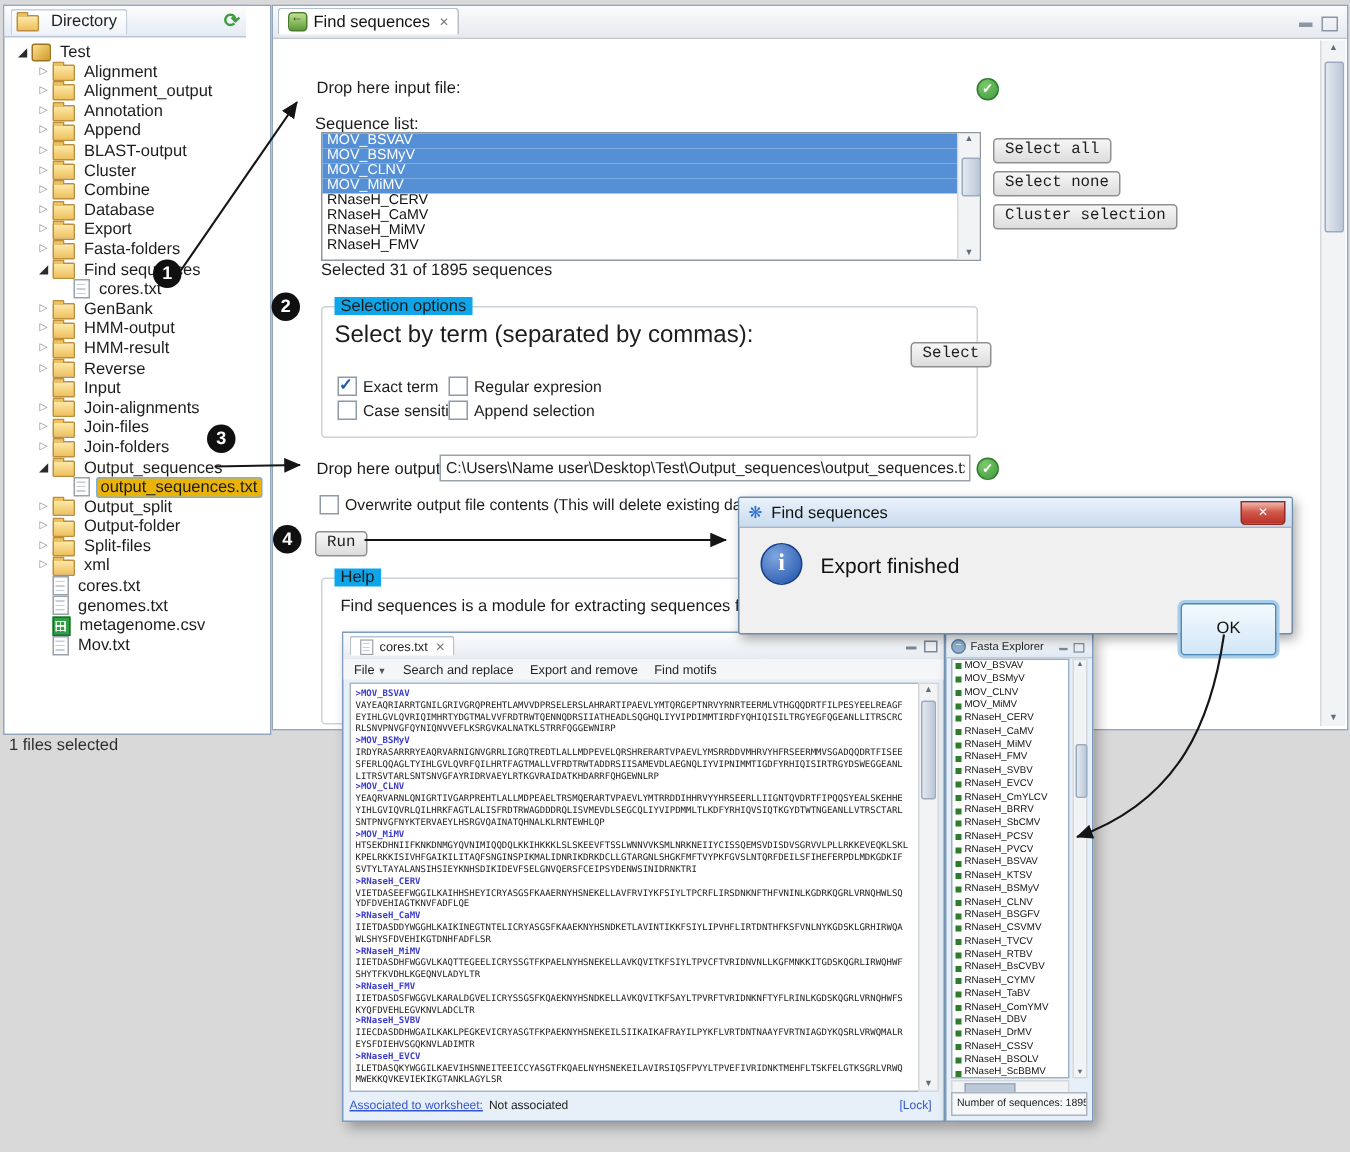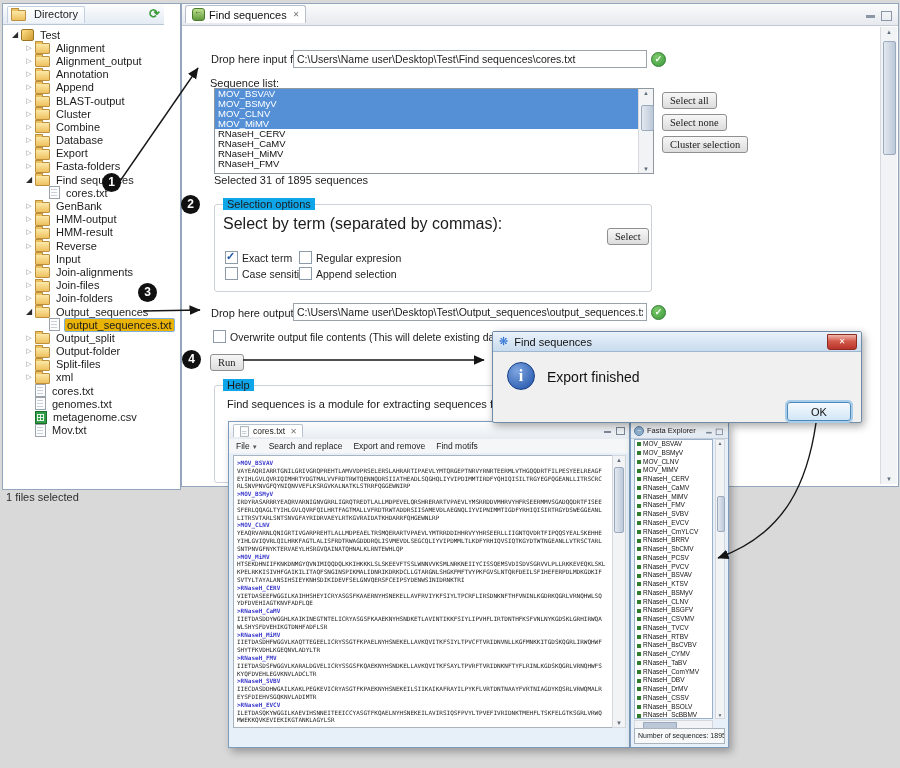"C:\Users\Name user\Desktop\Test\Find" input.tin { html: <input> -> none }
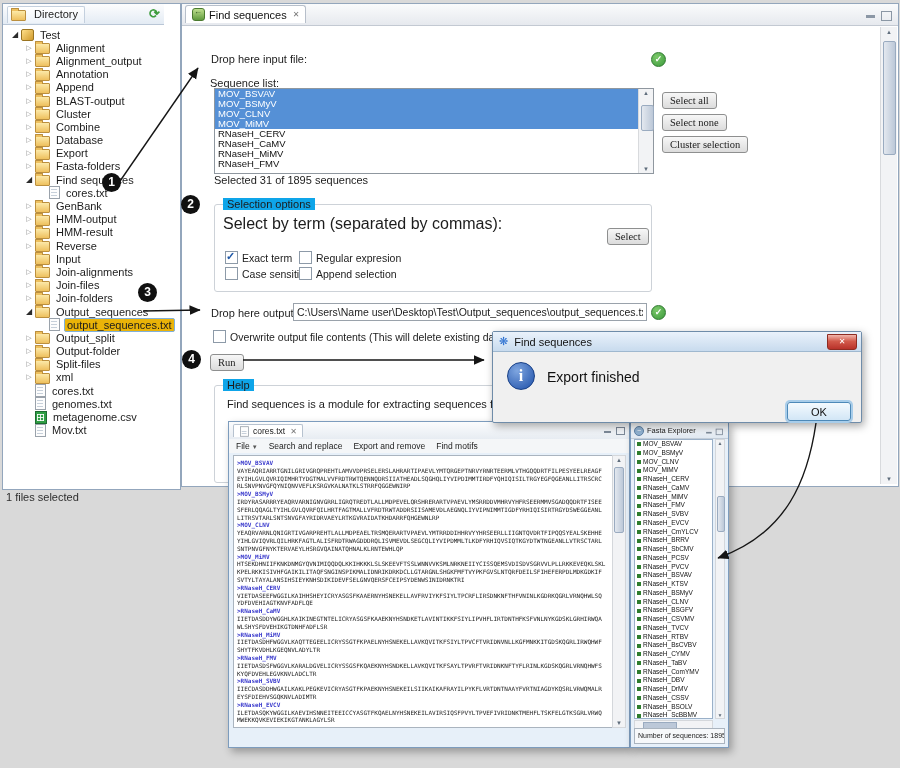"Select all" .wbtn { font-family: Liberation Serif, serif -> Liberation Mono, monospace }
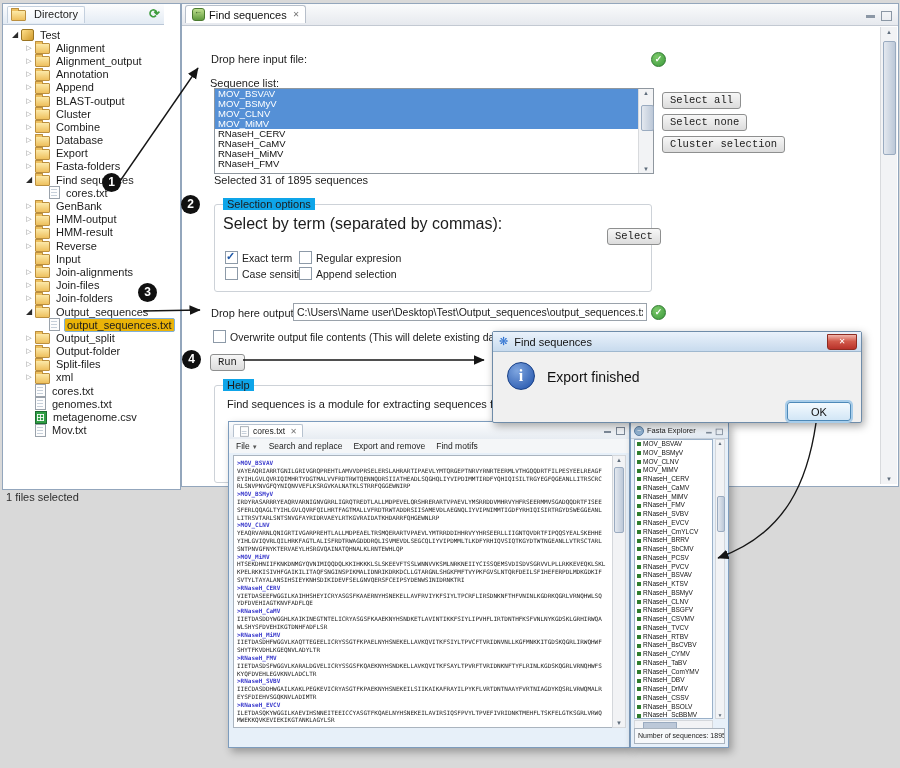"OK" #dlgOk { height: 19px -> 35px }
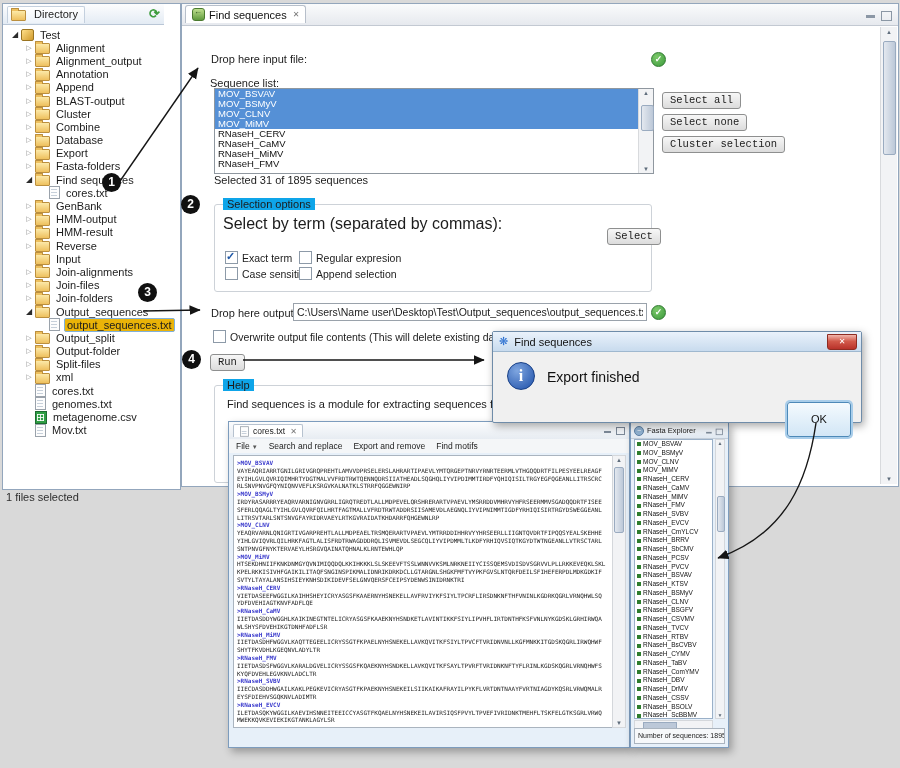"Associated to worksheet:" div { html: none -> <div> <span>Associated to worksheet:</span> <span>Not associated</span> <span>[Lock]</span> </div> }
